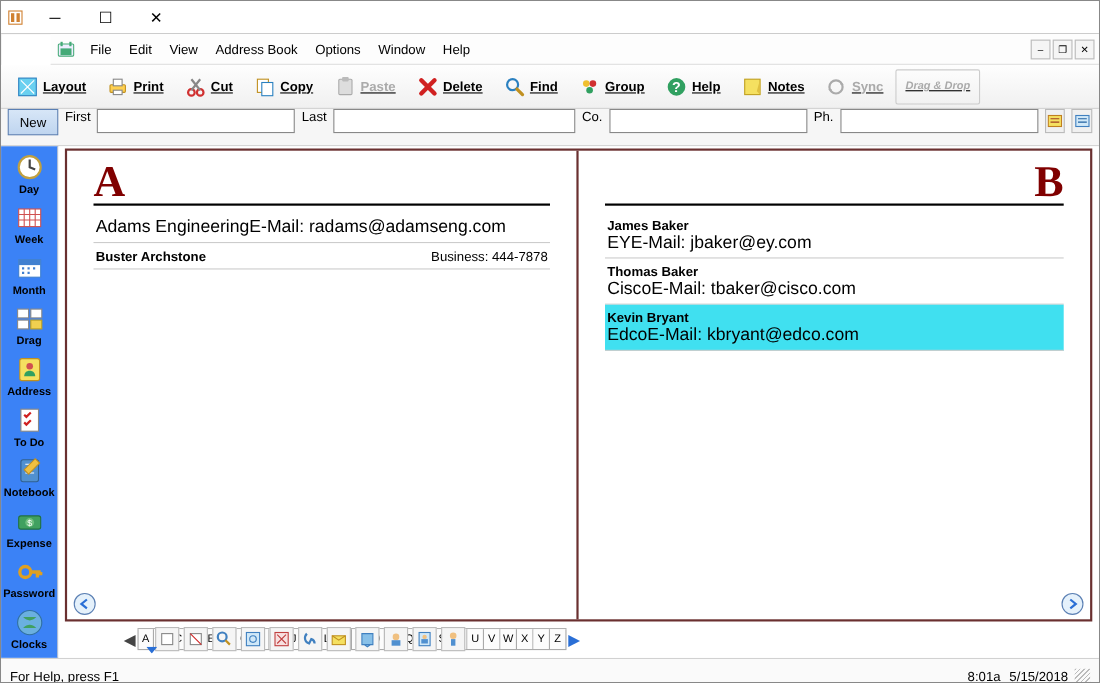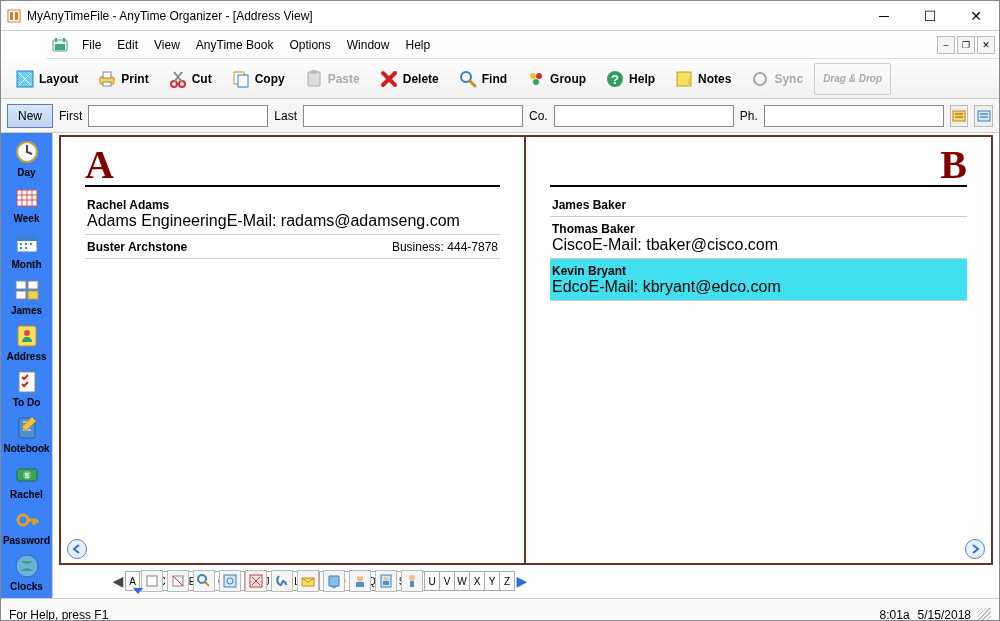"MyAnyTimeFile - AnyTime Organizer -" span.title { html: <span>MyAnyTimeFile - AnyTime Organizer - [Address View]</span> -> none }
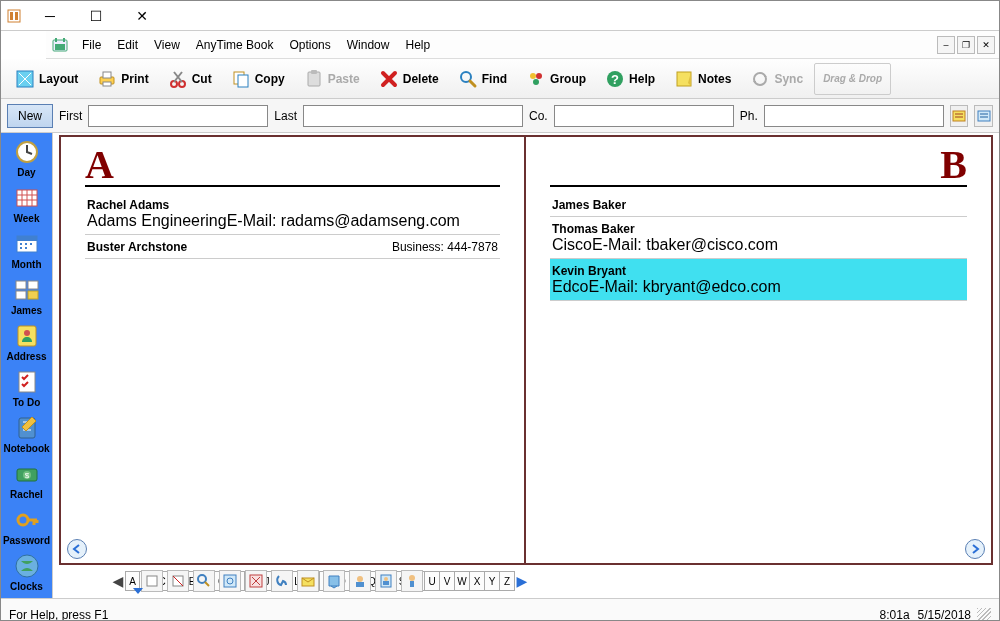"AnyTime Book" div.menu-item { text: AnyTime -> Address }
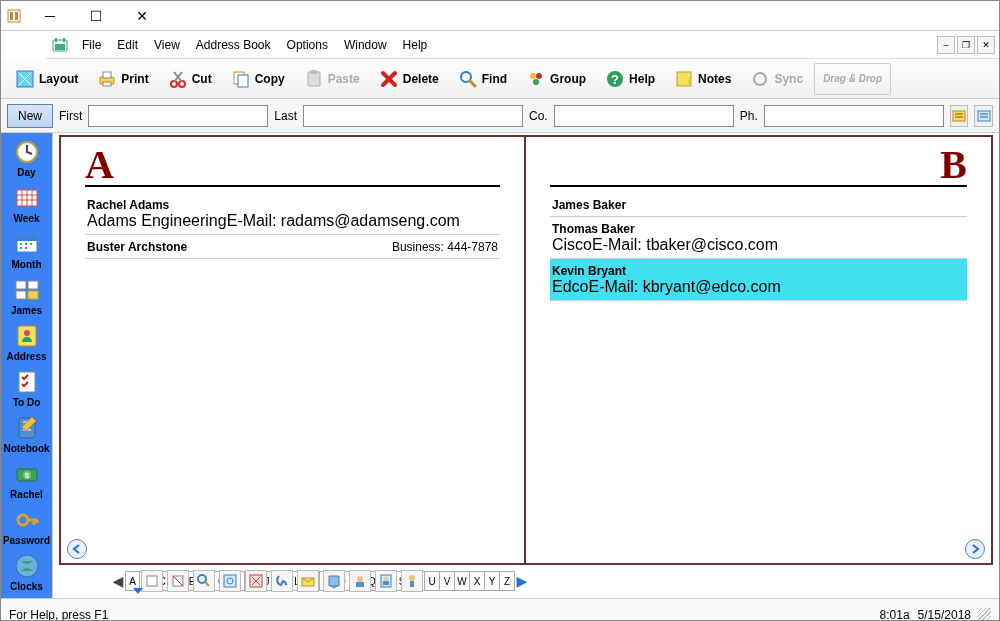"Layout" .toolbar { text-decoration: none -> underline }
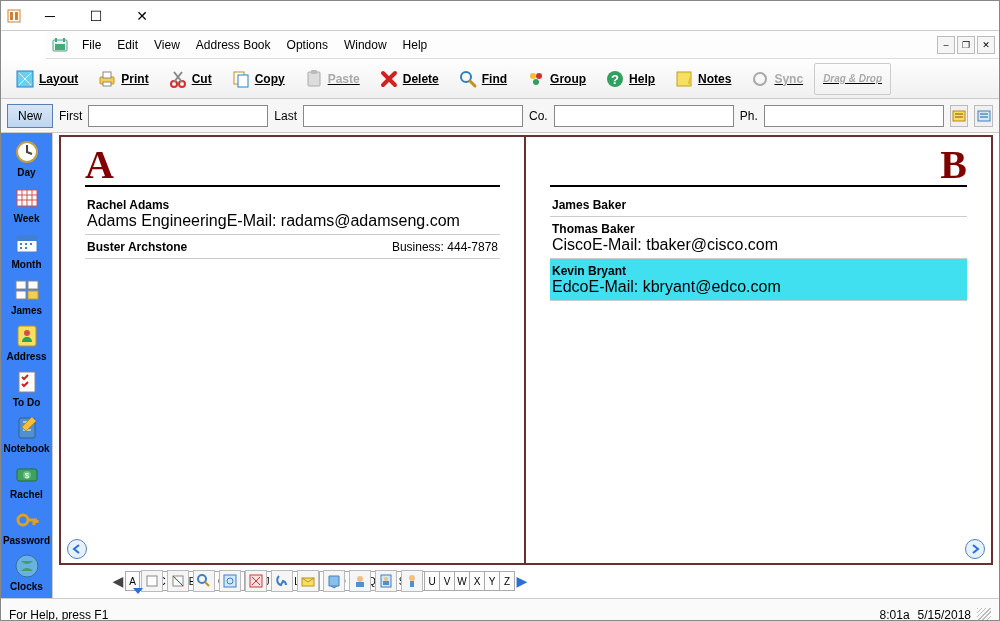"New" .filterbar { align-items: center -> none }
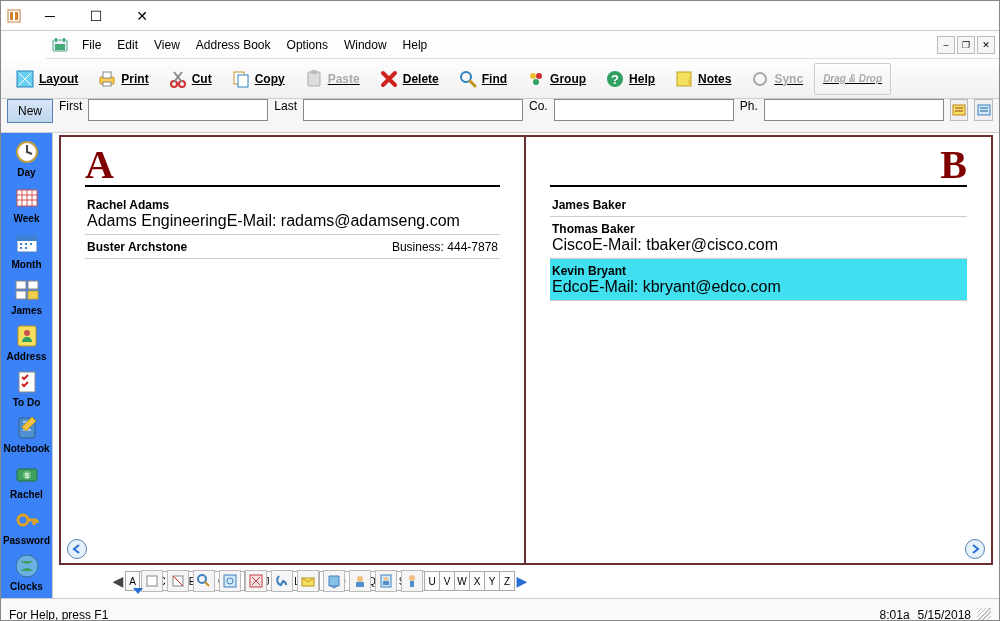"Rachel Adams" div.row1 { html: <div> <span>Rachel Adams</span> </div> -> none }
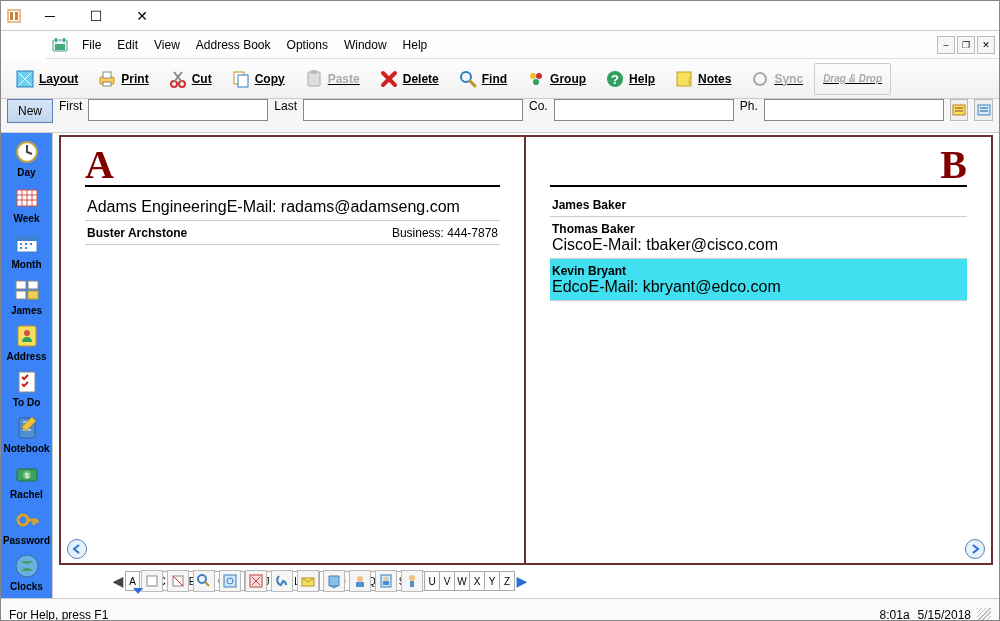"EY" div.row2 { html: none -> <div> <span>EY</span> <span>E-Mail: jbaker@ey.com</span> </div> }
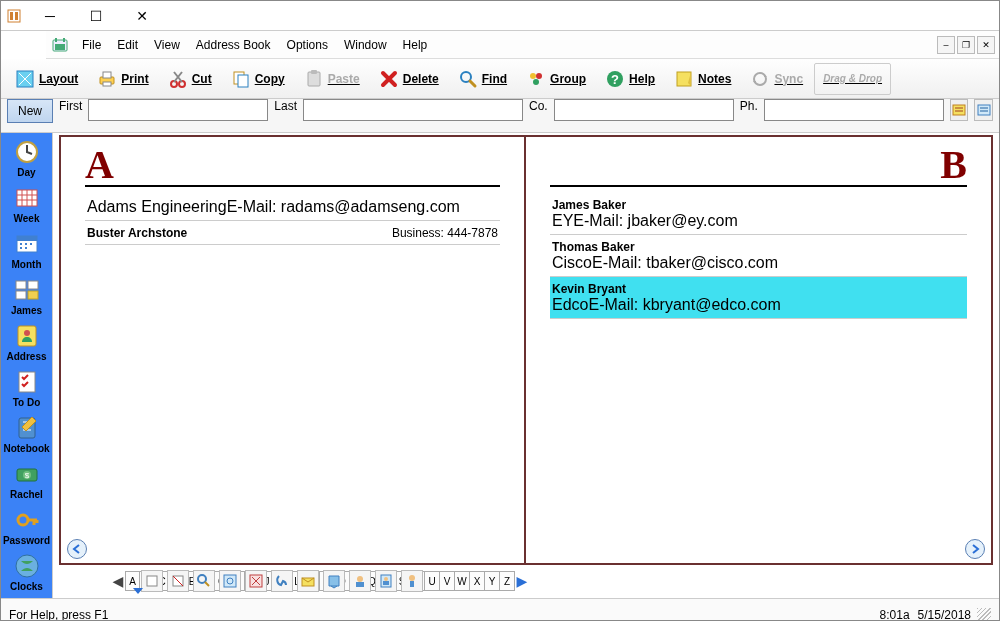"James" div.side-label { text: James -> Drag }
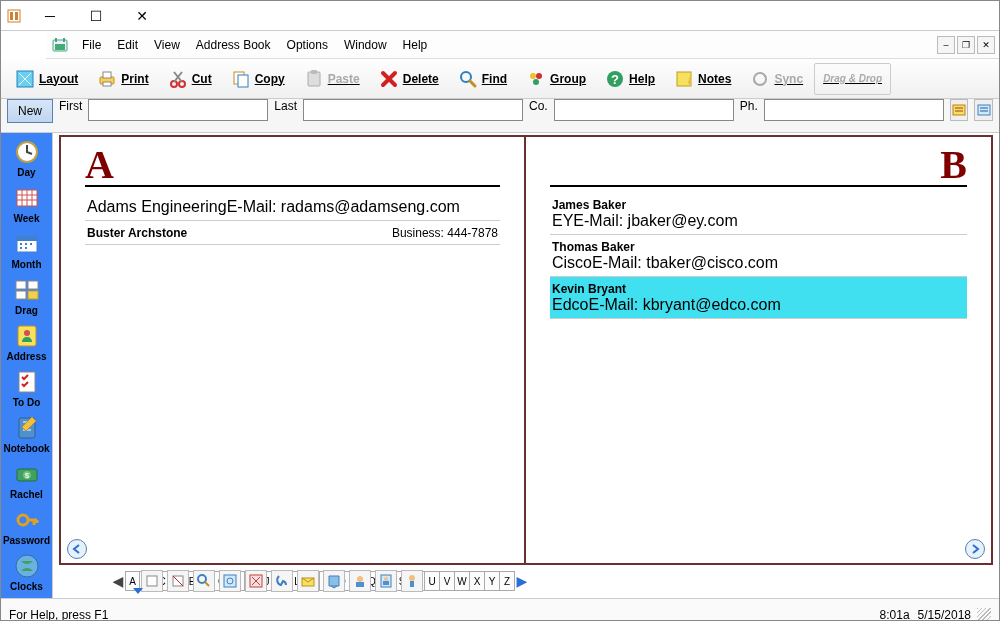"Rachel" div.side-label { text: Rachel -> Expense }
